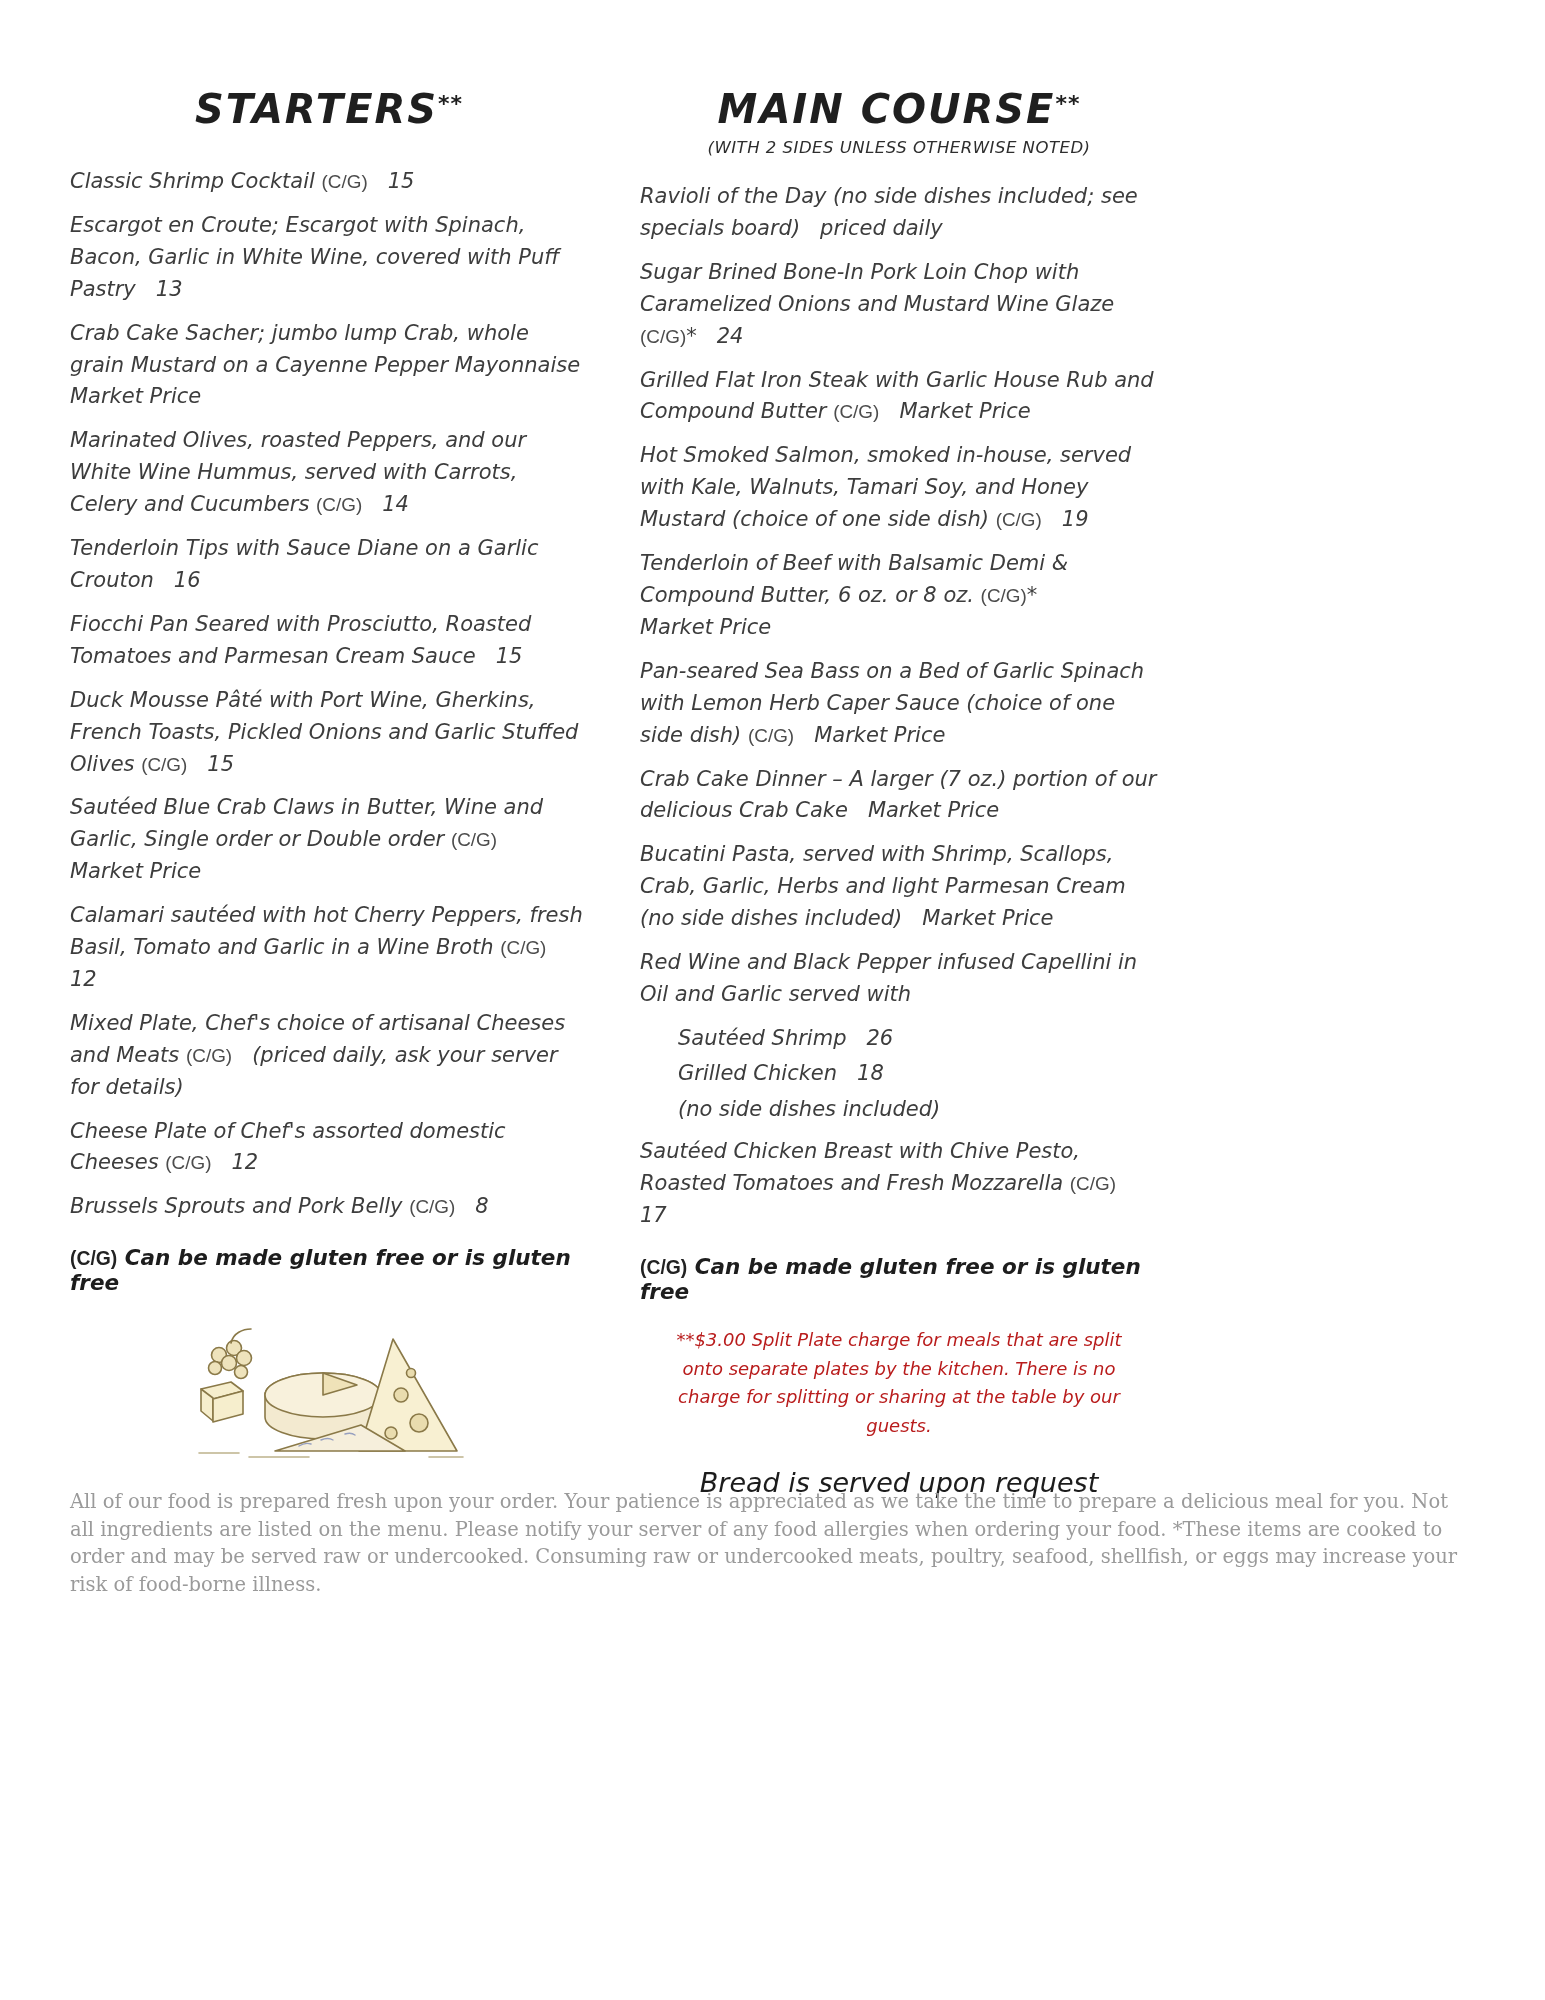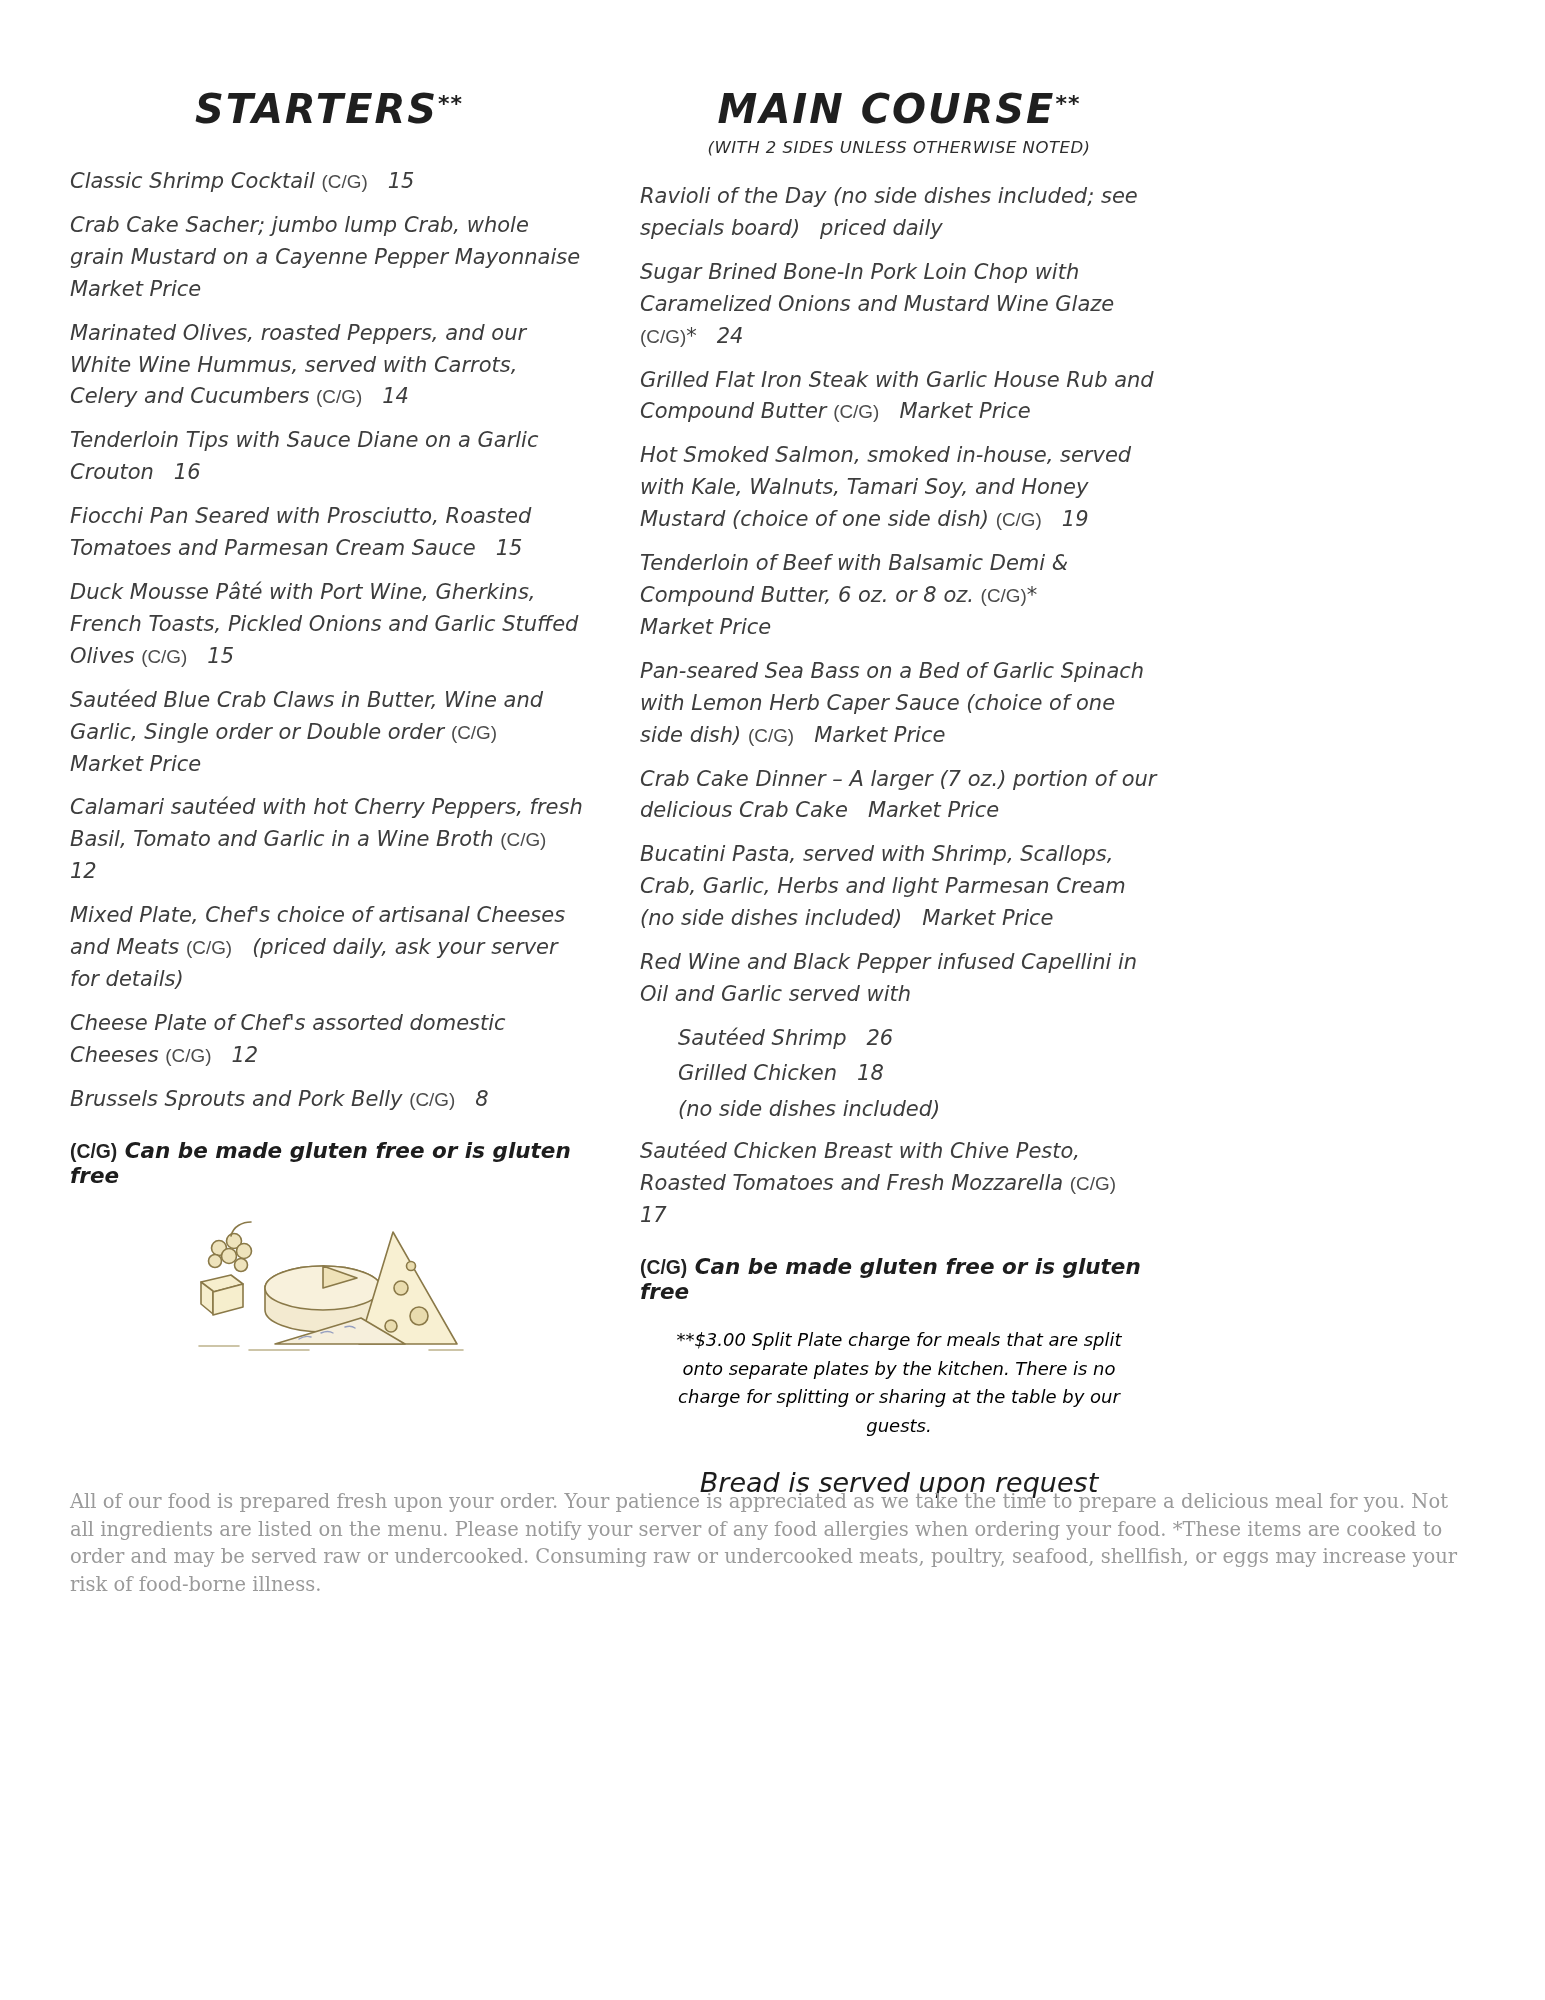"Escargot en Croute; Escargot with" p.menu-item { html: none -> <p>Escargot en Croute; Escargot with Spinach, Bacon, Garlic in White Wine, covered with Puff Pastry 13</p> }
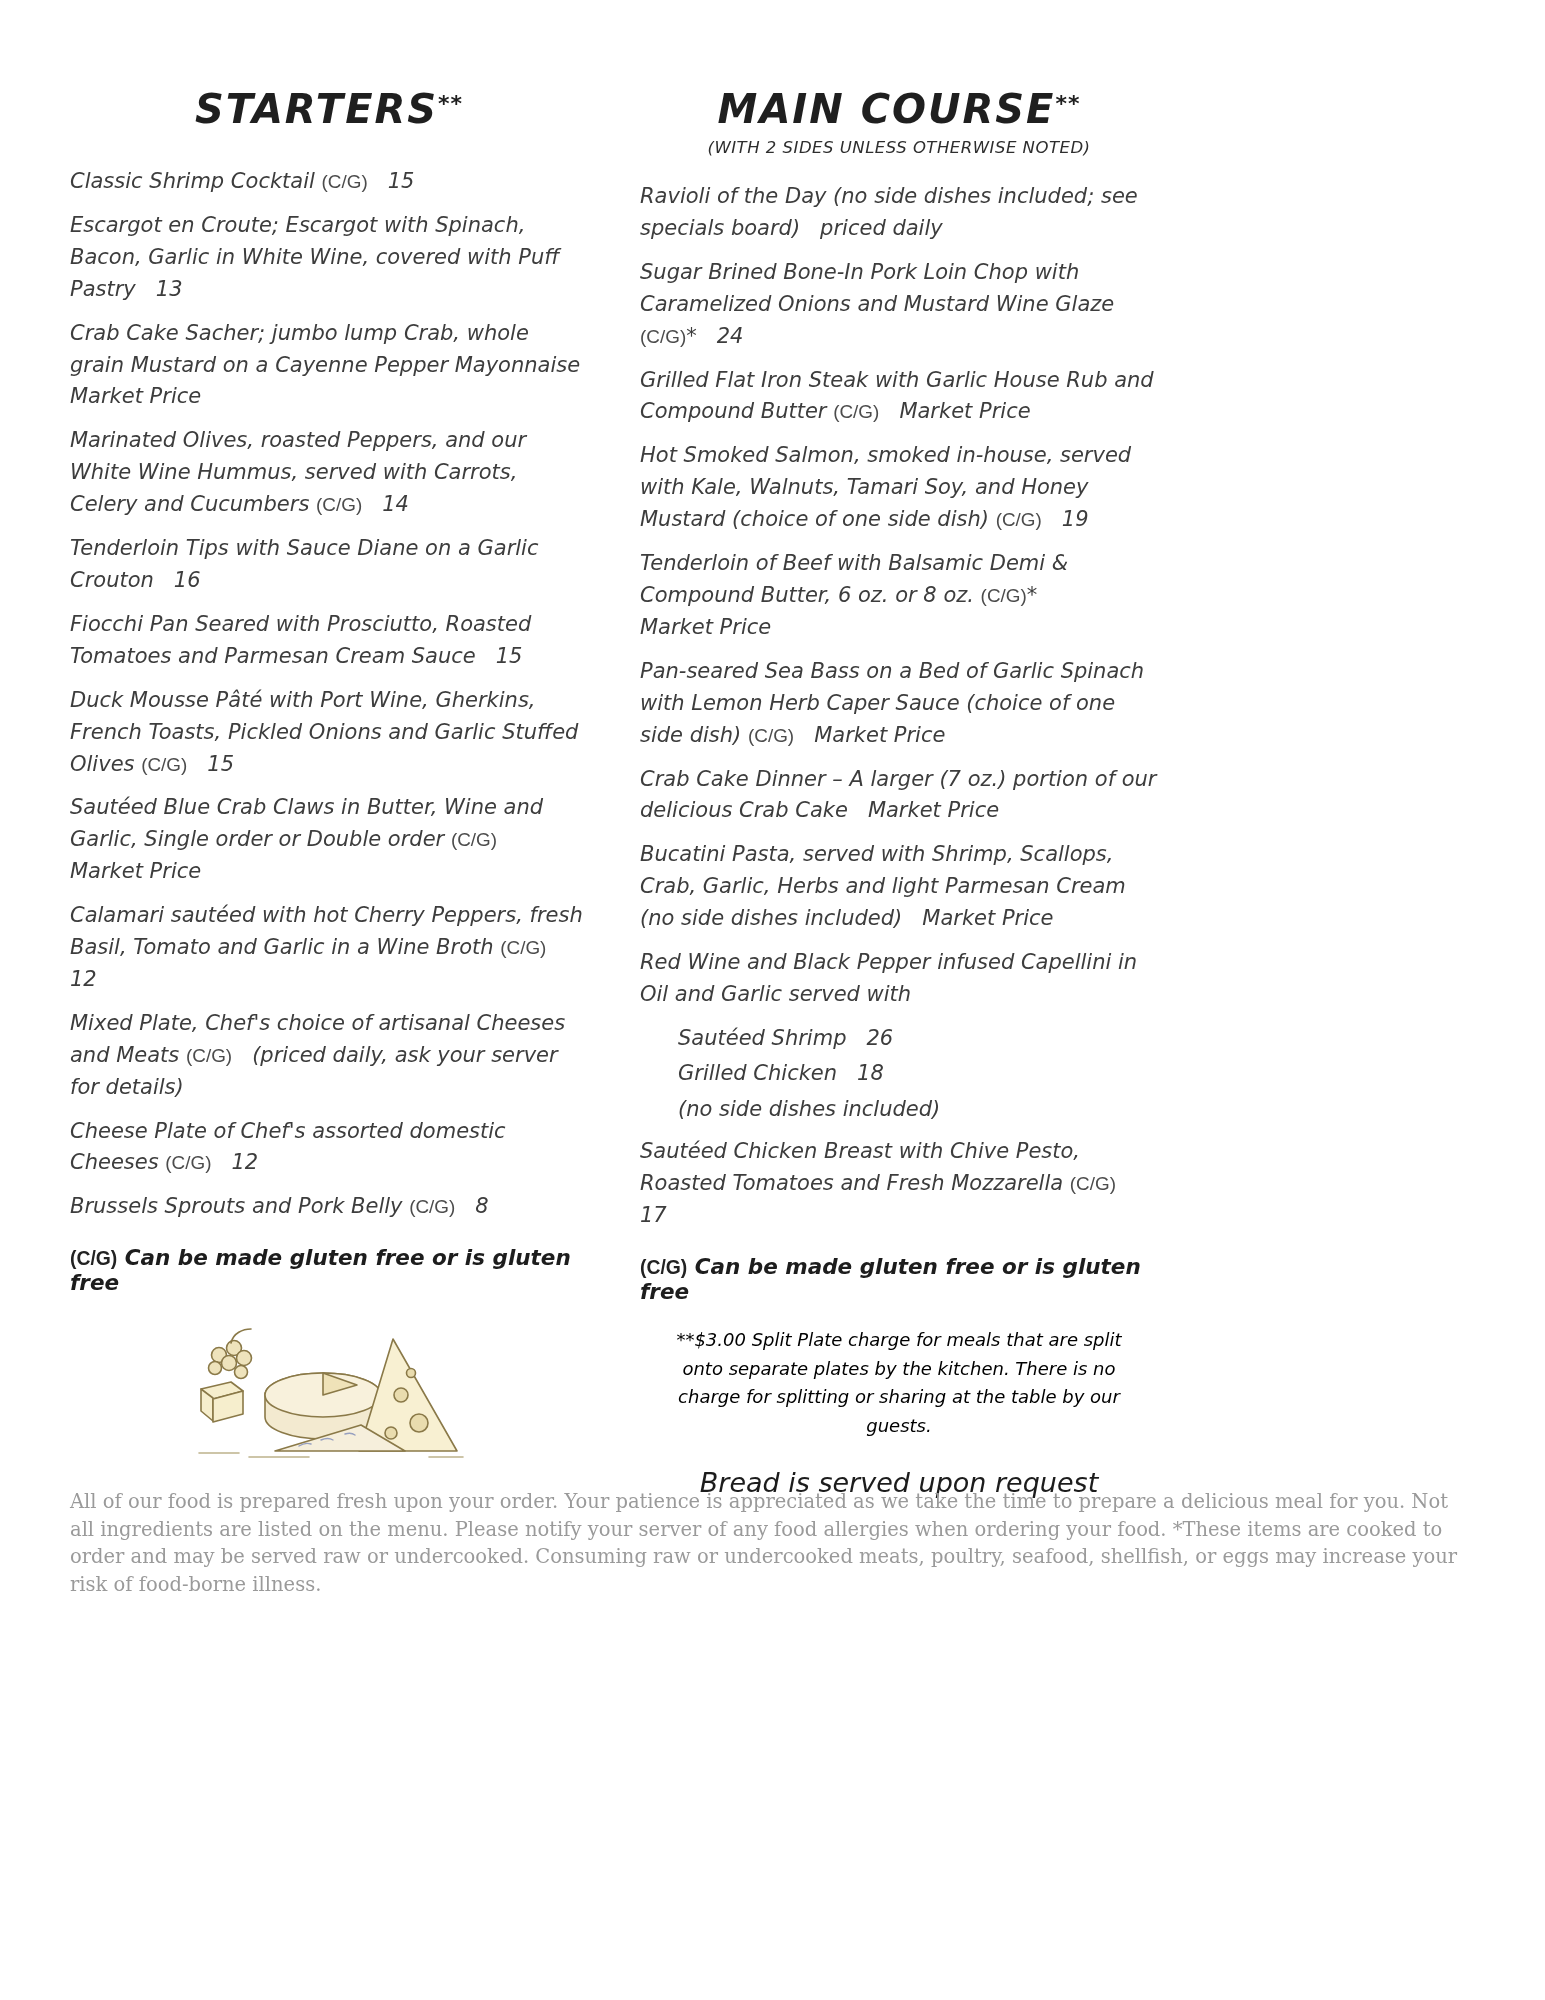"**$3.00 Split Plate charge for" .split-note { color: #000000 -> #b91c1c }
